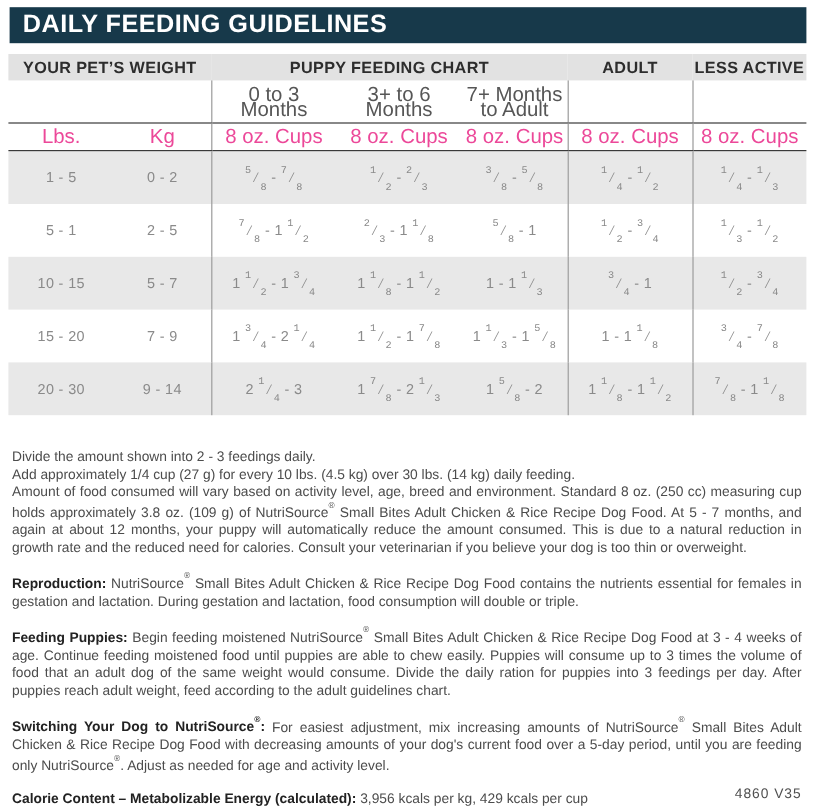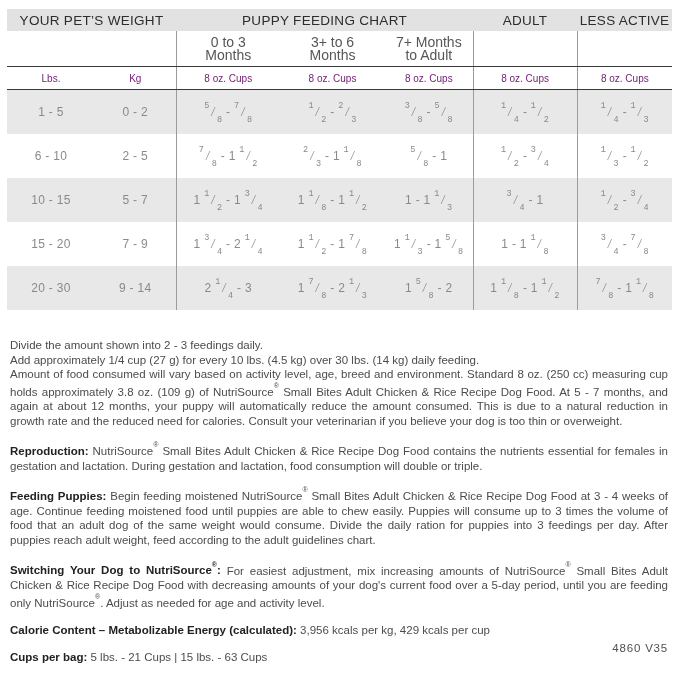"DAILY FEEDING GUIDELINES" div.title-bar { html: none -> <div> <span>DAILY FEEDING GUIDELINES</span> </div> }
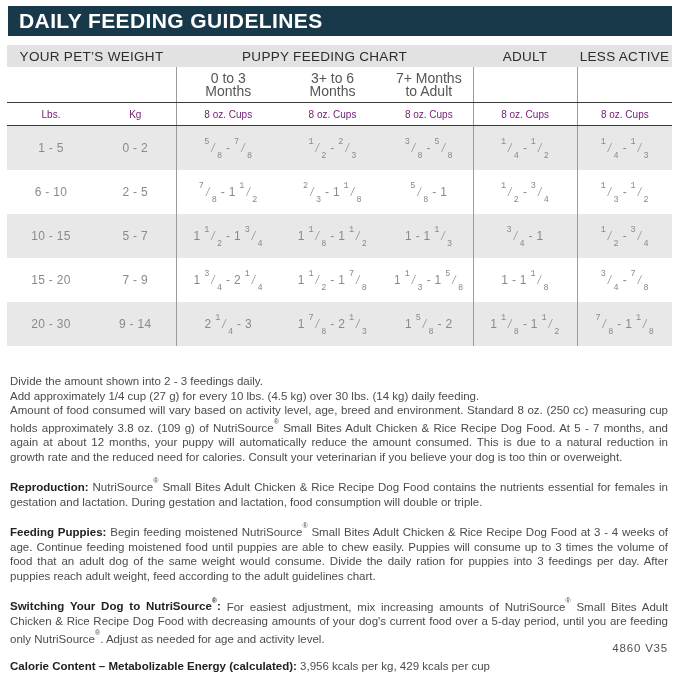"YOUR PET’S WEIGHT" tr.group-row th { font-weight: normal -> bold }
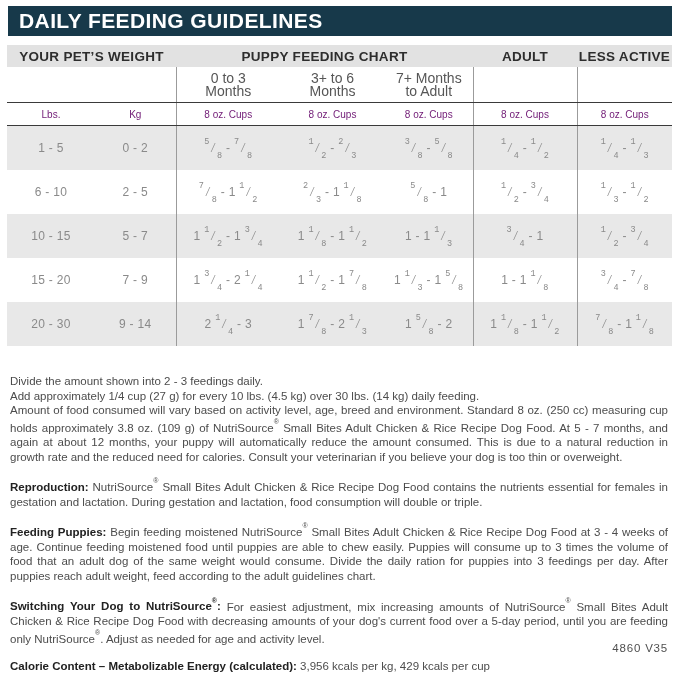"0 to 3" tr.age-row td { font-size: 14px -> 17px }
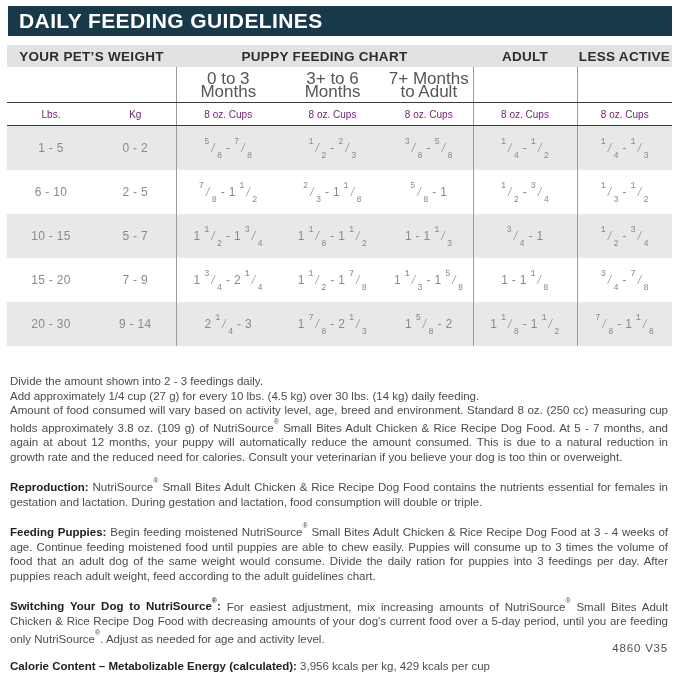"Lbs." tr.unit-row td { color: #701a75 -> #ec4899; font-size: 10px -> 17px }
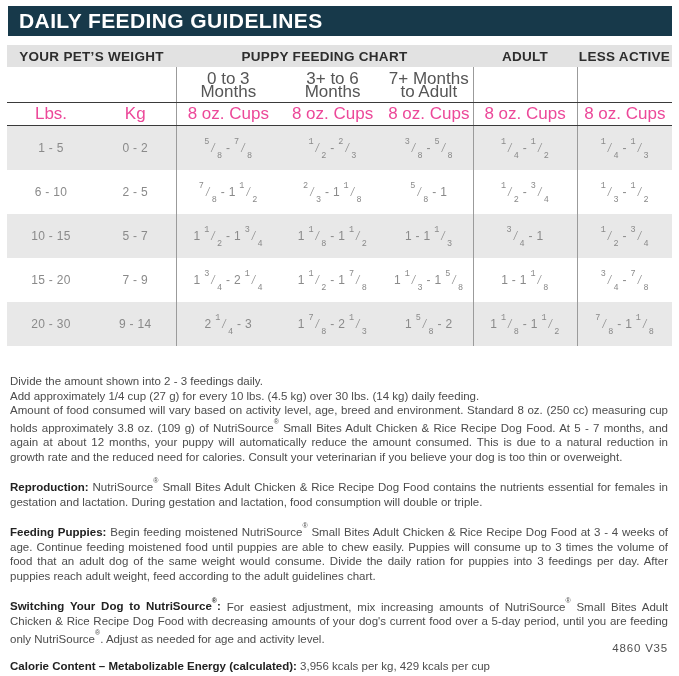"6 - 10" td { text: 6 - 10 -> 5 - 1 }
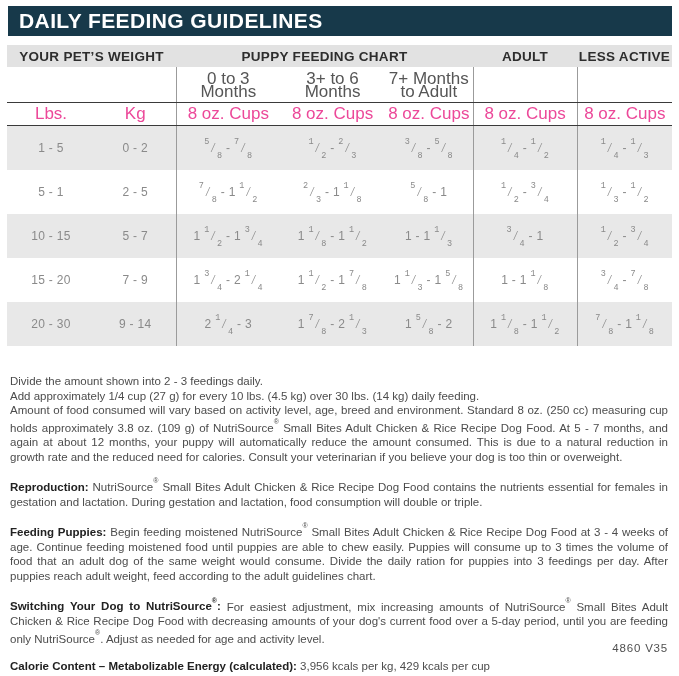"4860 V35" .footer-code { bottom: 22px -> 8px }
